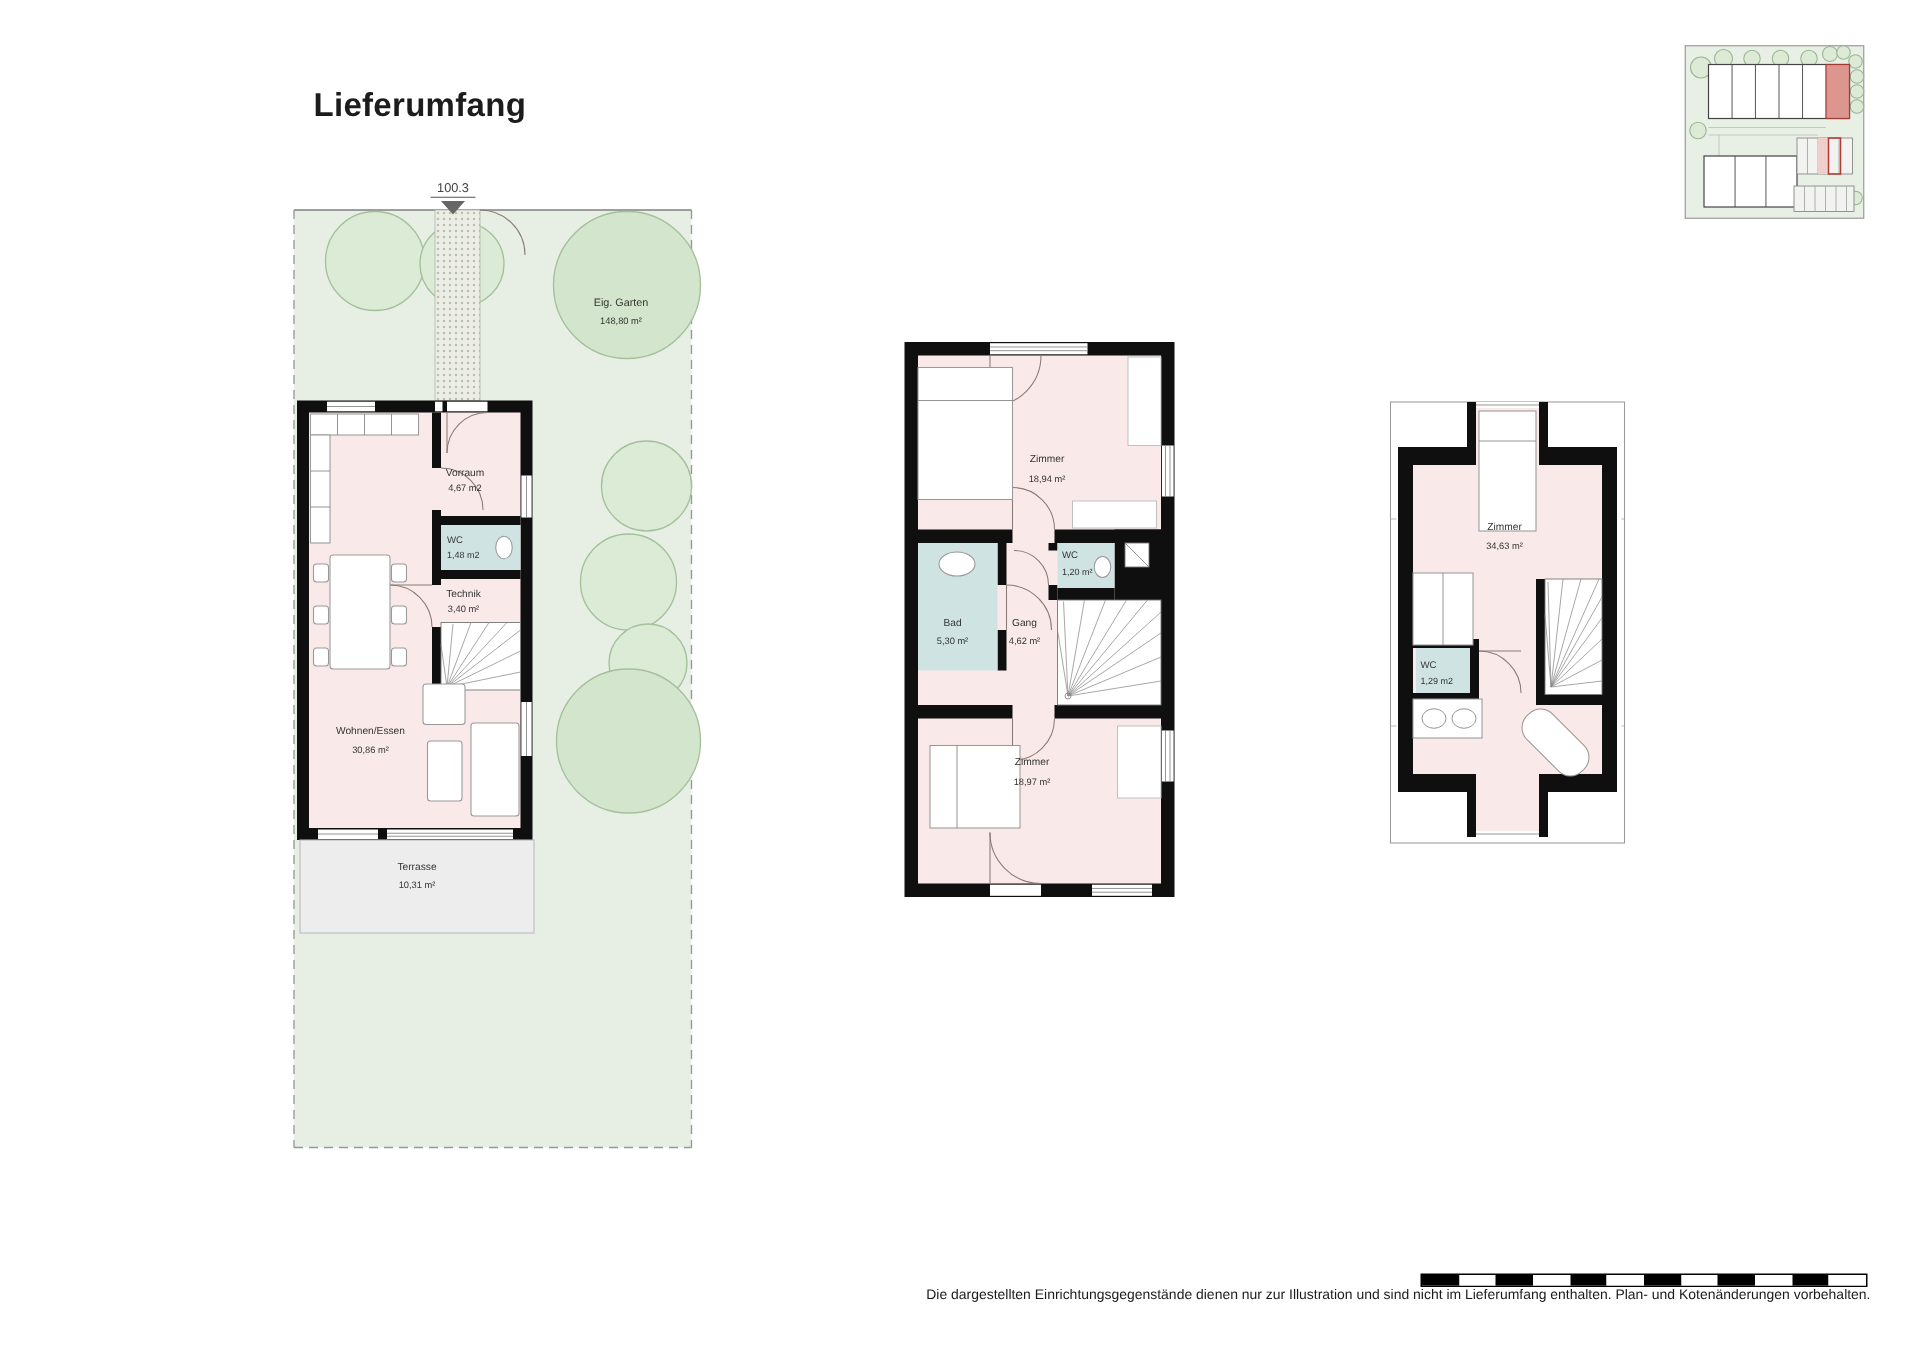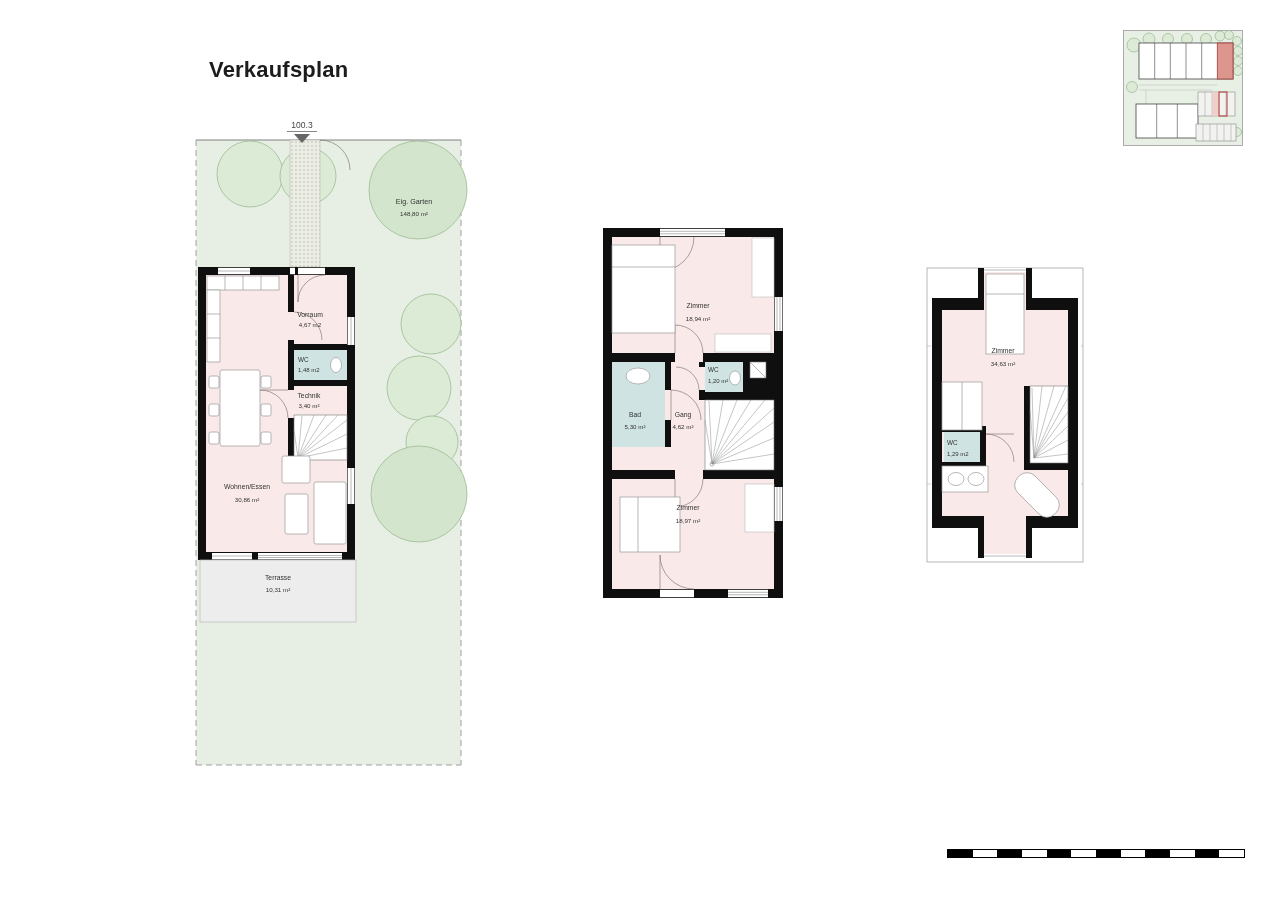"Verkaufsplan" div.title { text: Verkaufsplan -> Lieferumfang }
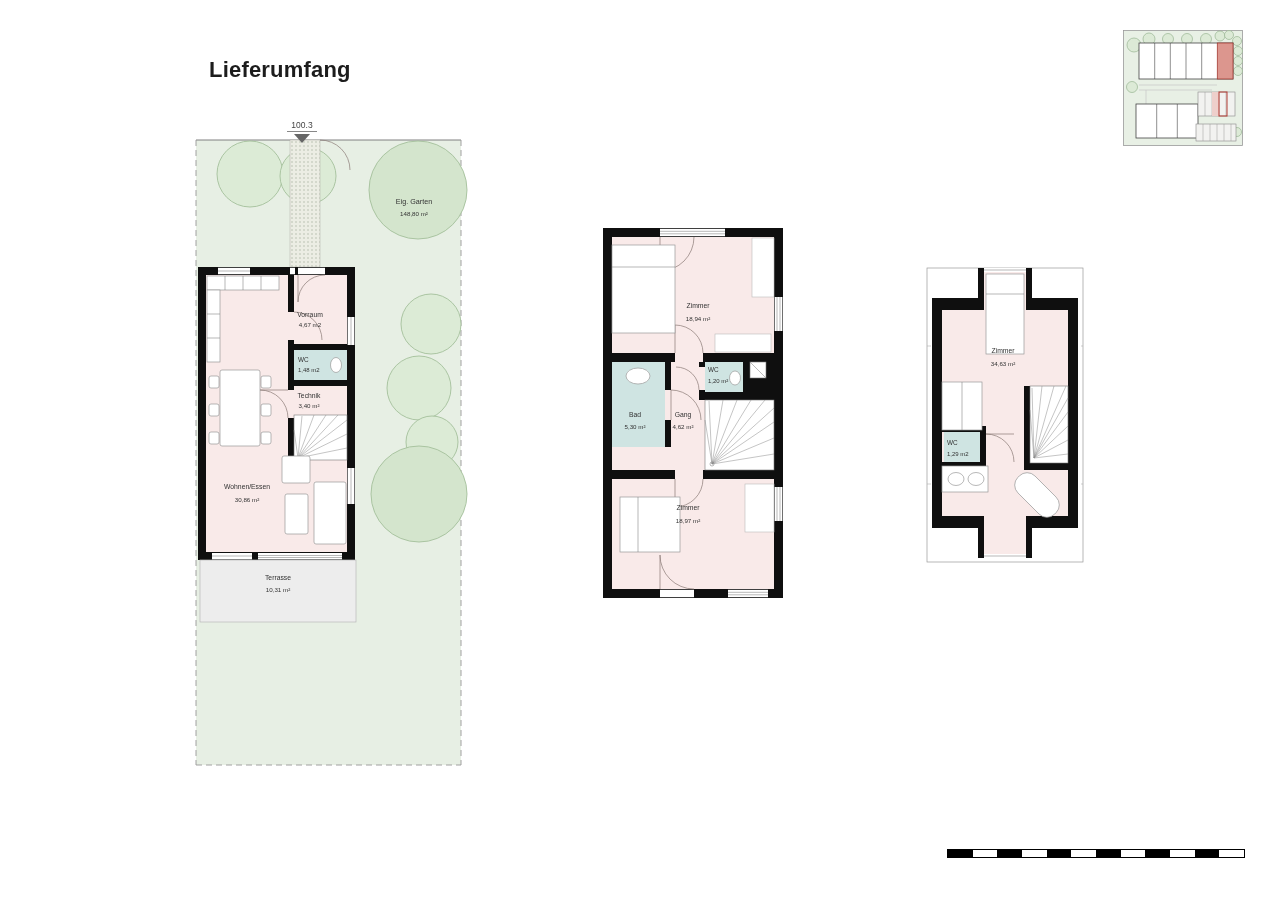"Die dargestellten" div.disclaimer { html: none -> <div>Die dargestellten Einrichtungsgegenstände dienen nur zur Illustration und sind nicht im Lieferumfang enthalten. Plan- und Kotenänderungen vorbehalten.</div> }
